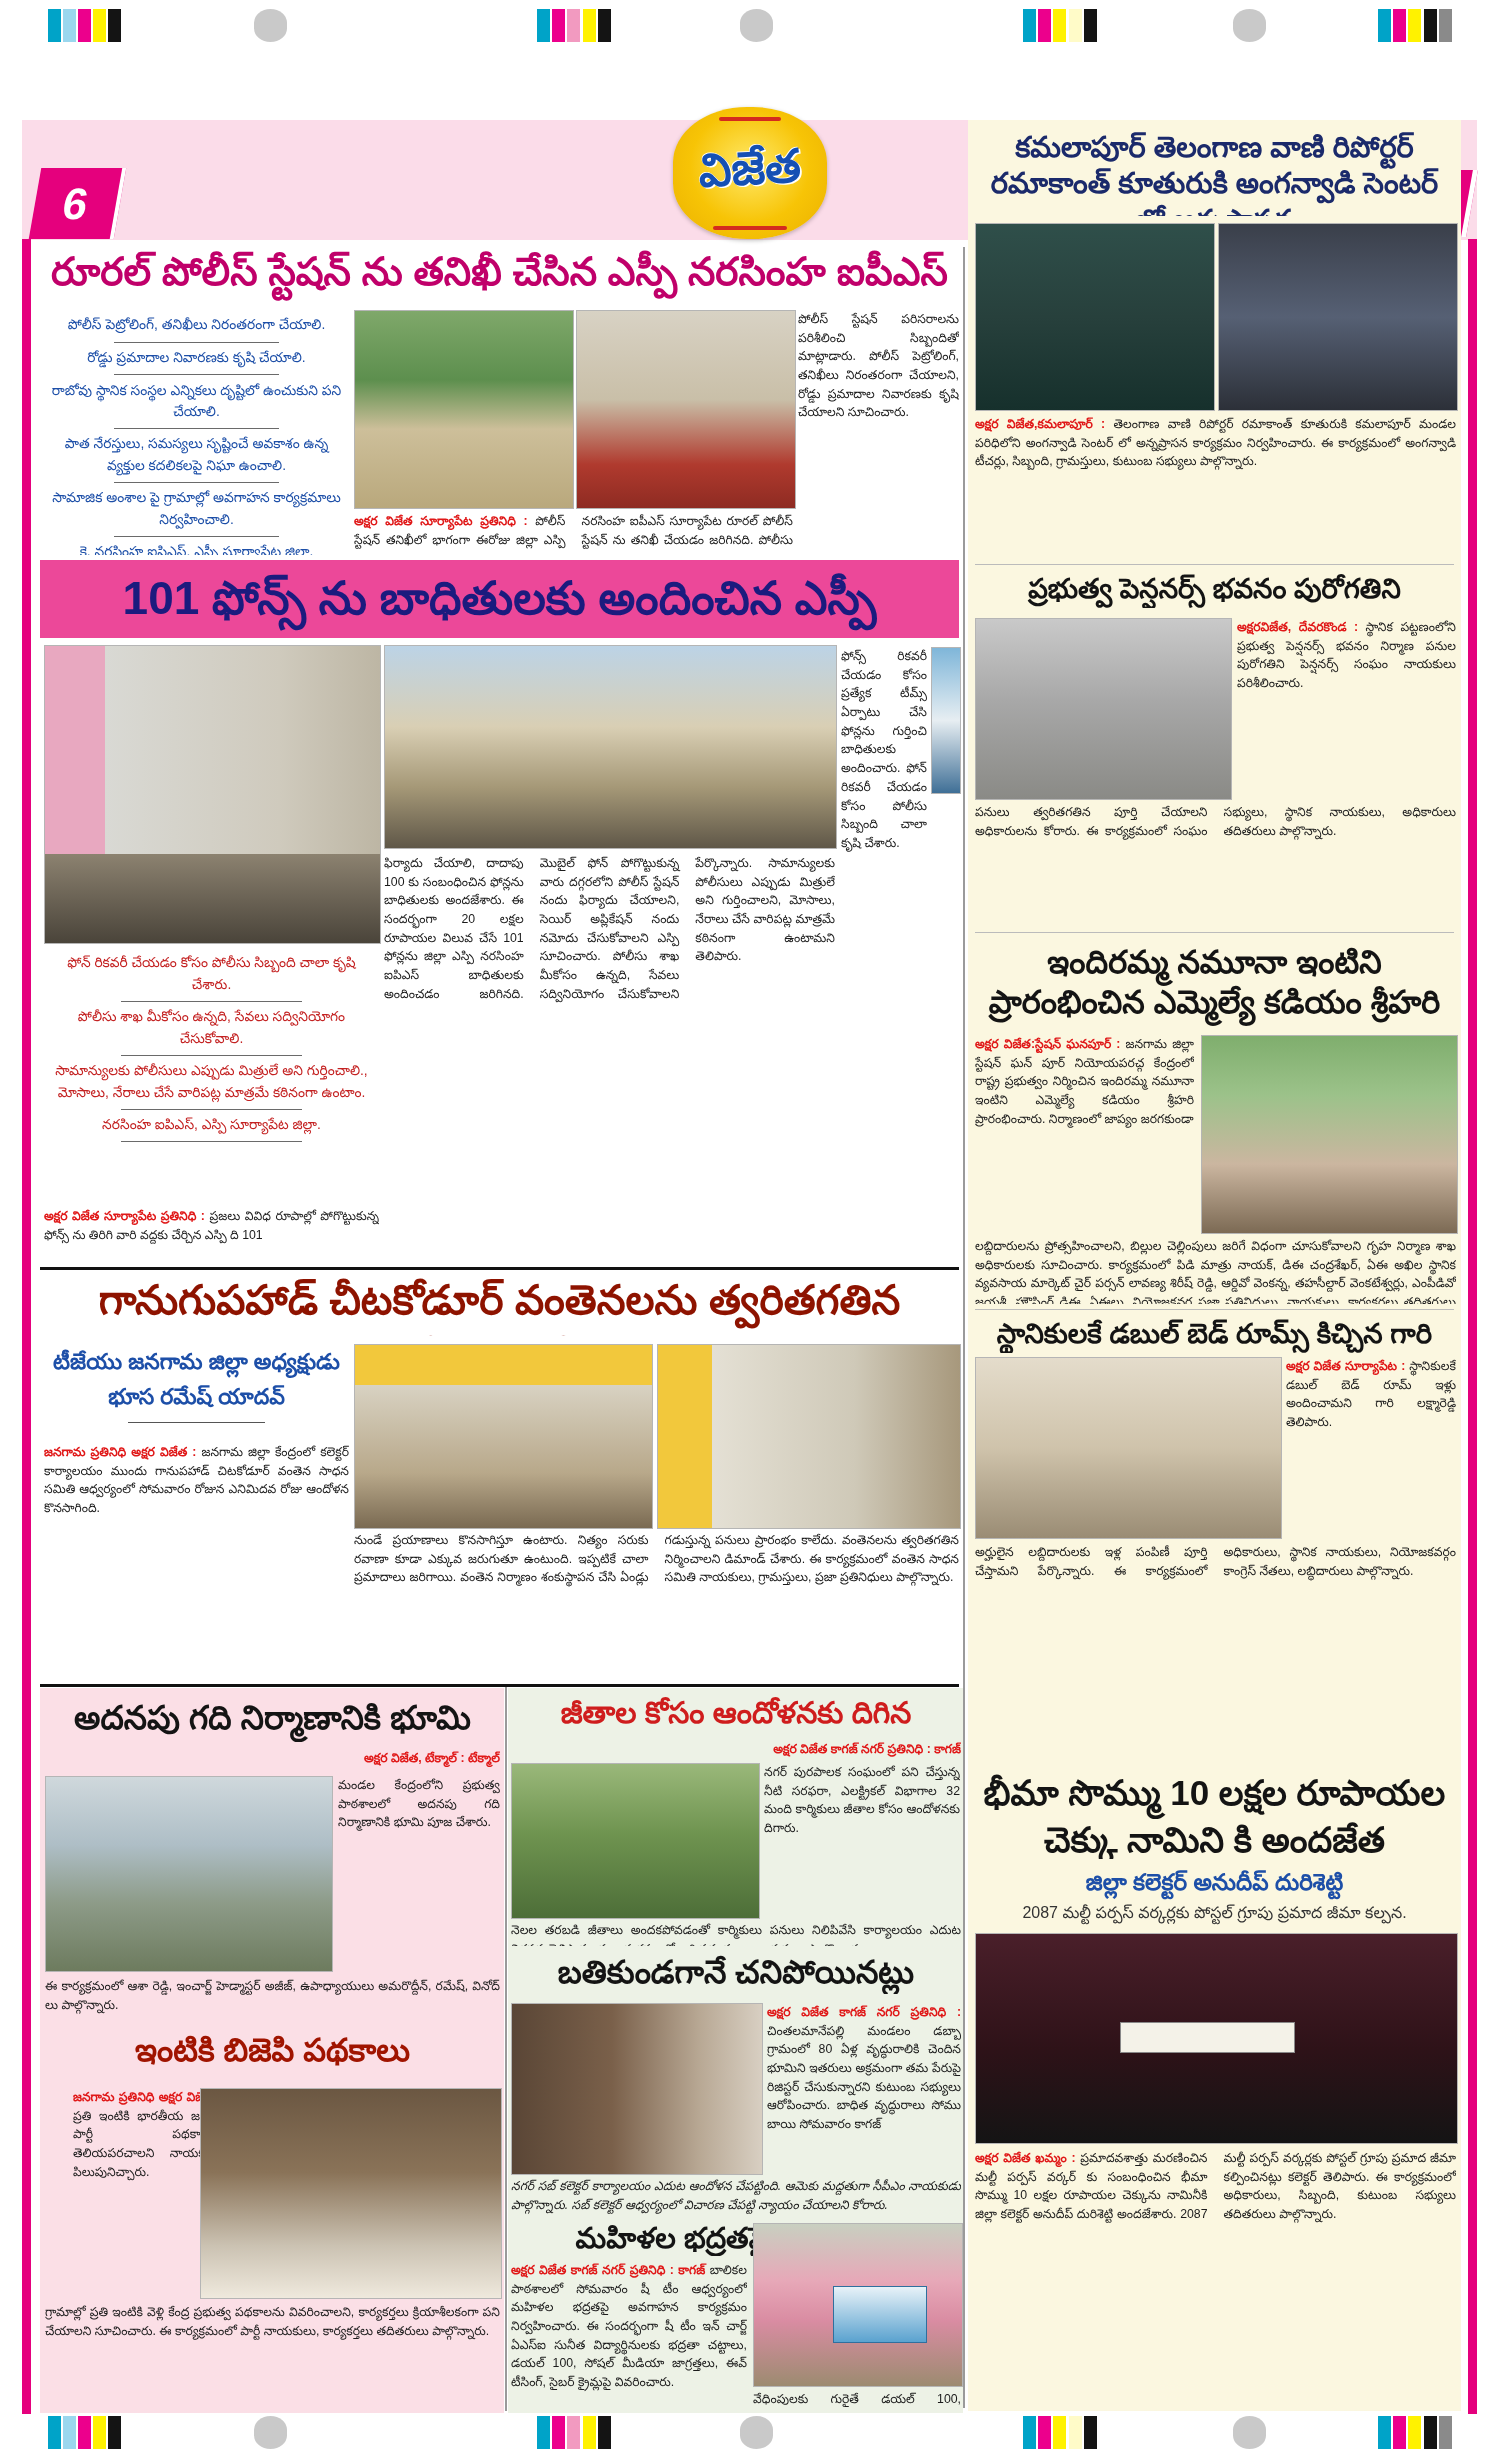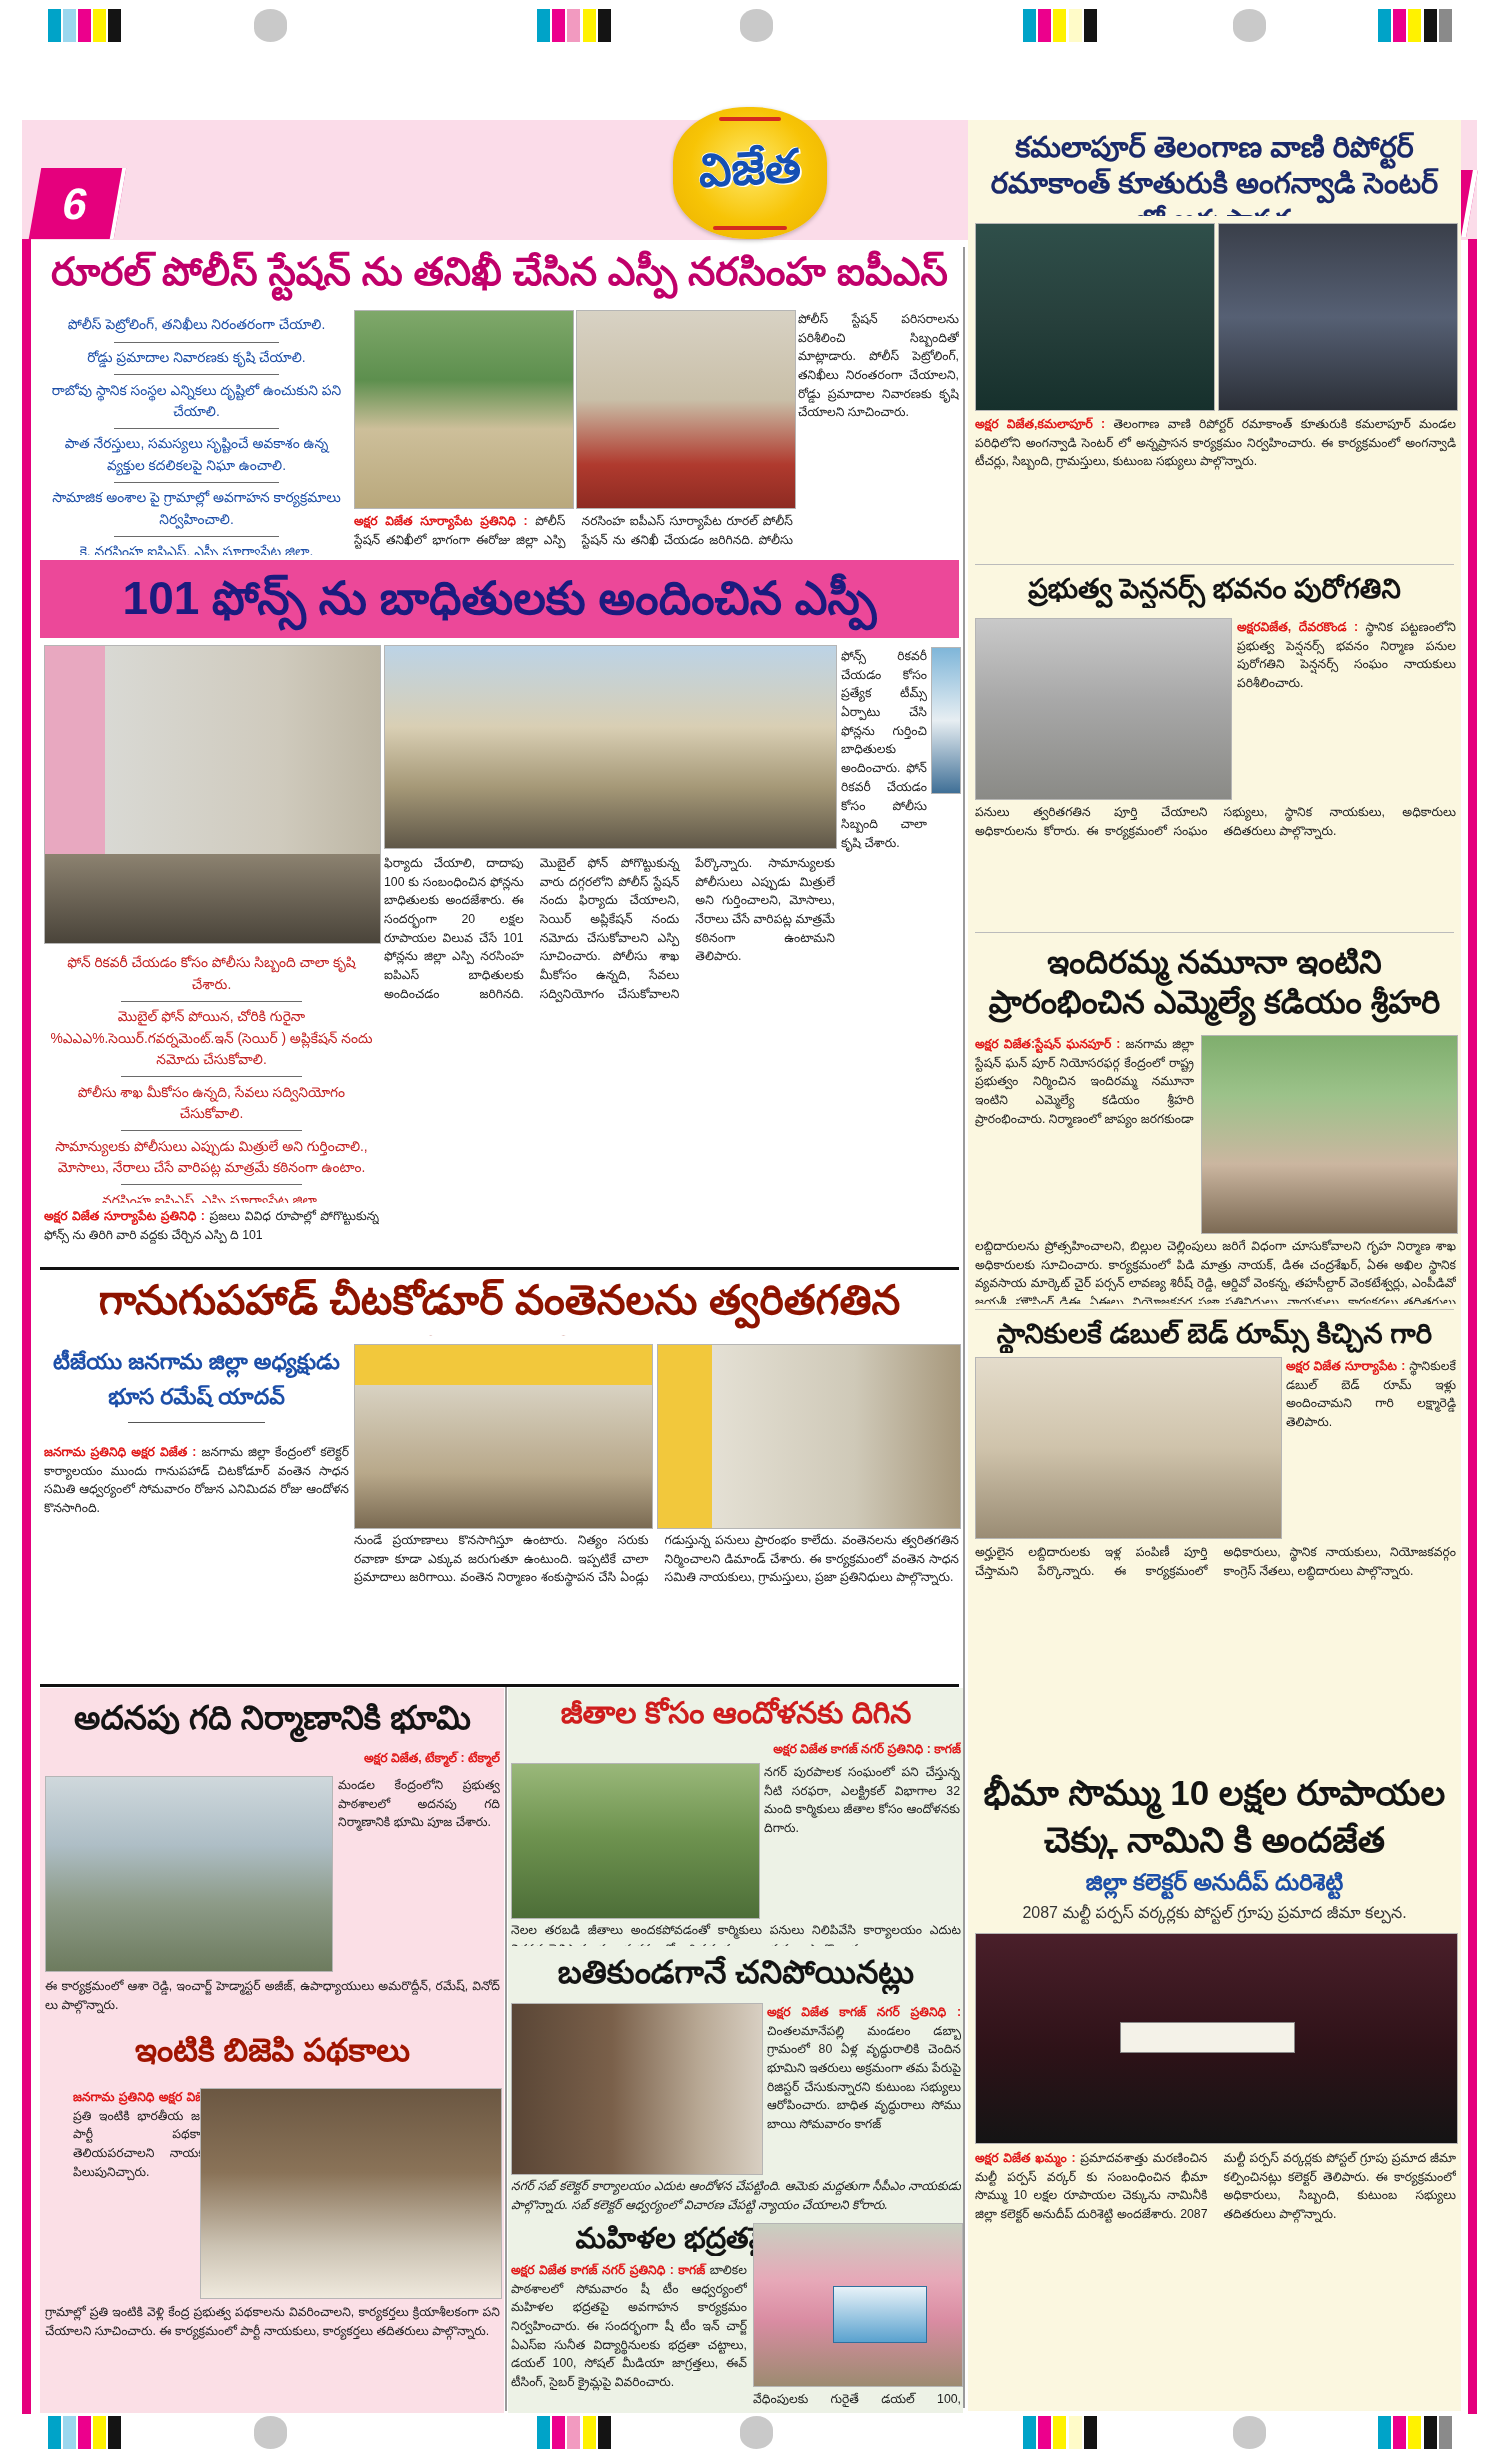"మొబైల్ ఫోన్ పోయిన, చోరికి గురైనా" div.b-item { html: <div>మొబైల్ ఫోన్ పోయిన, చోరికి గురైనా %ఎఎఎ%.సెయిర్.గవర్నమెంట్.ఇన్ (సెయిర్ ) అప్లికేషన్ నందు నమోదు చేసుకోవాలి.</div> -> none }
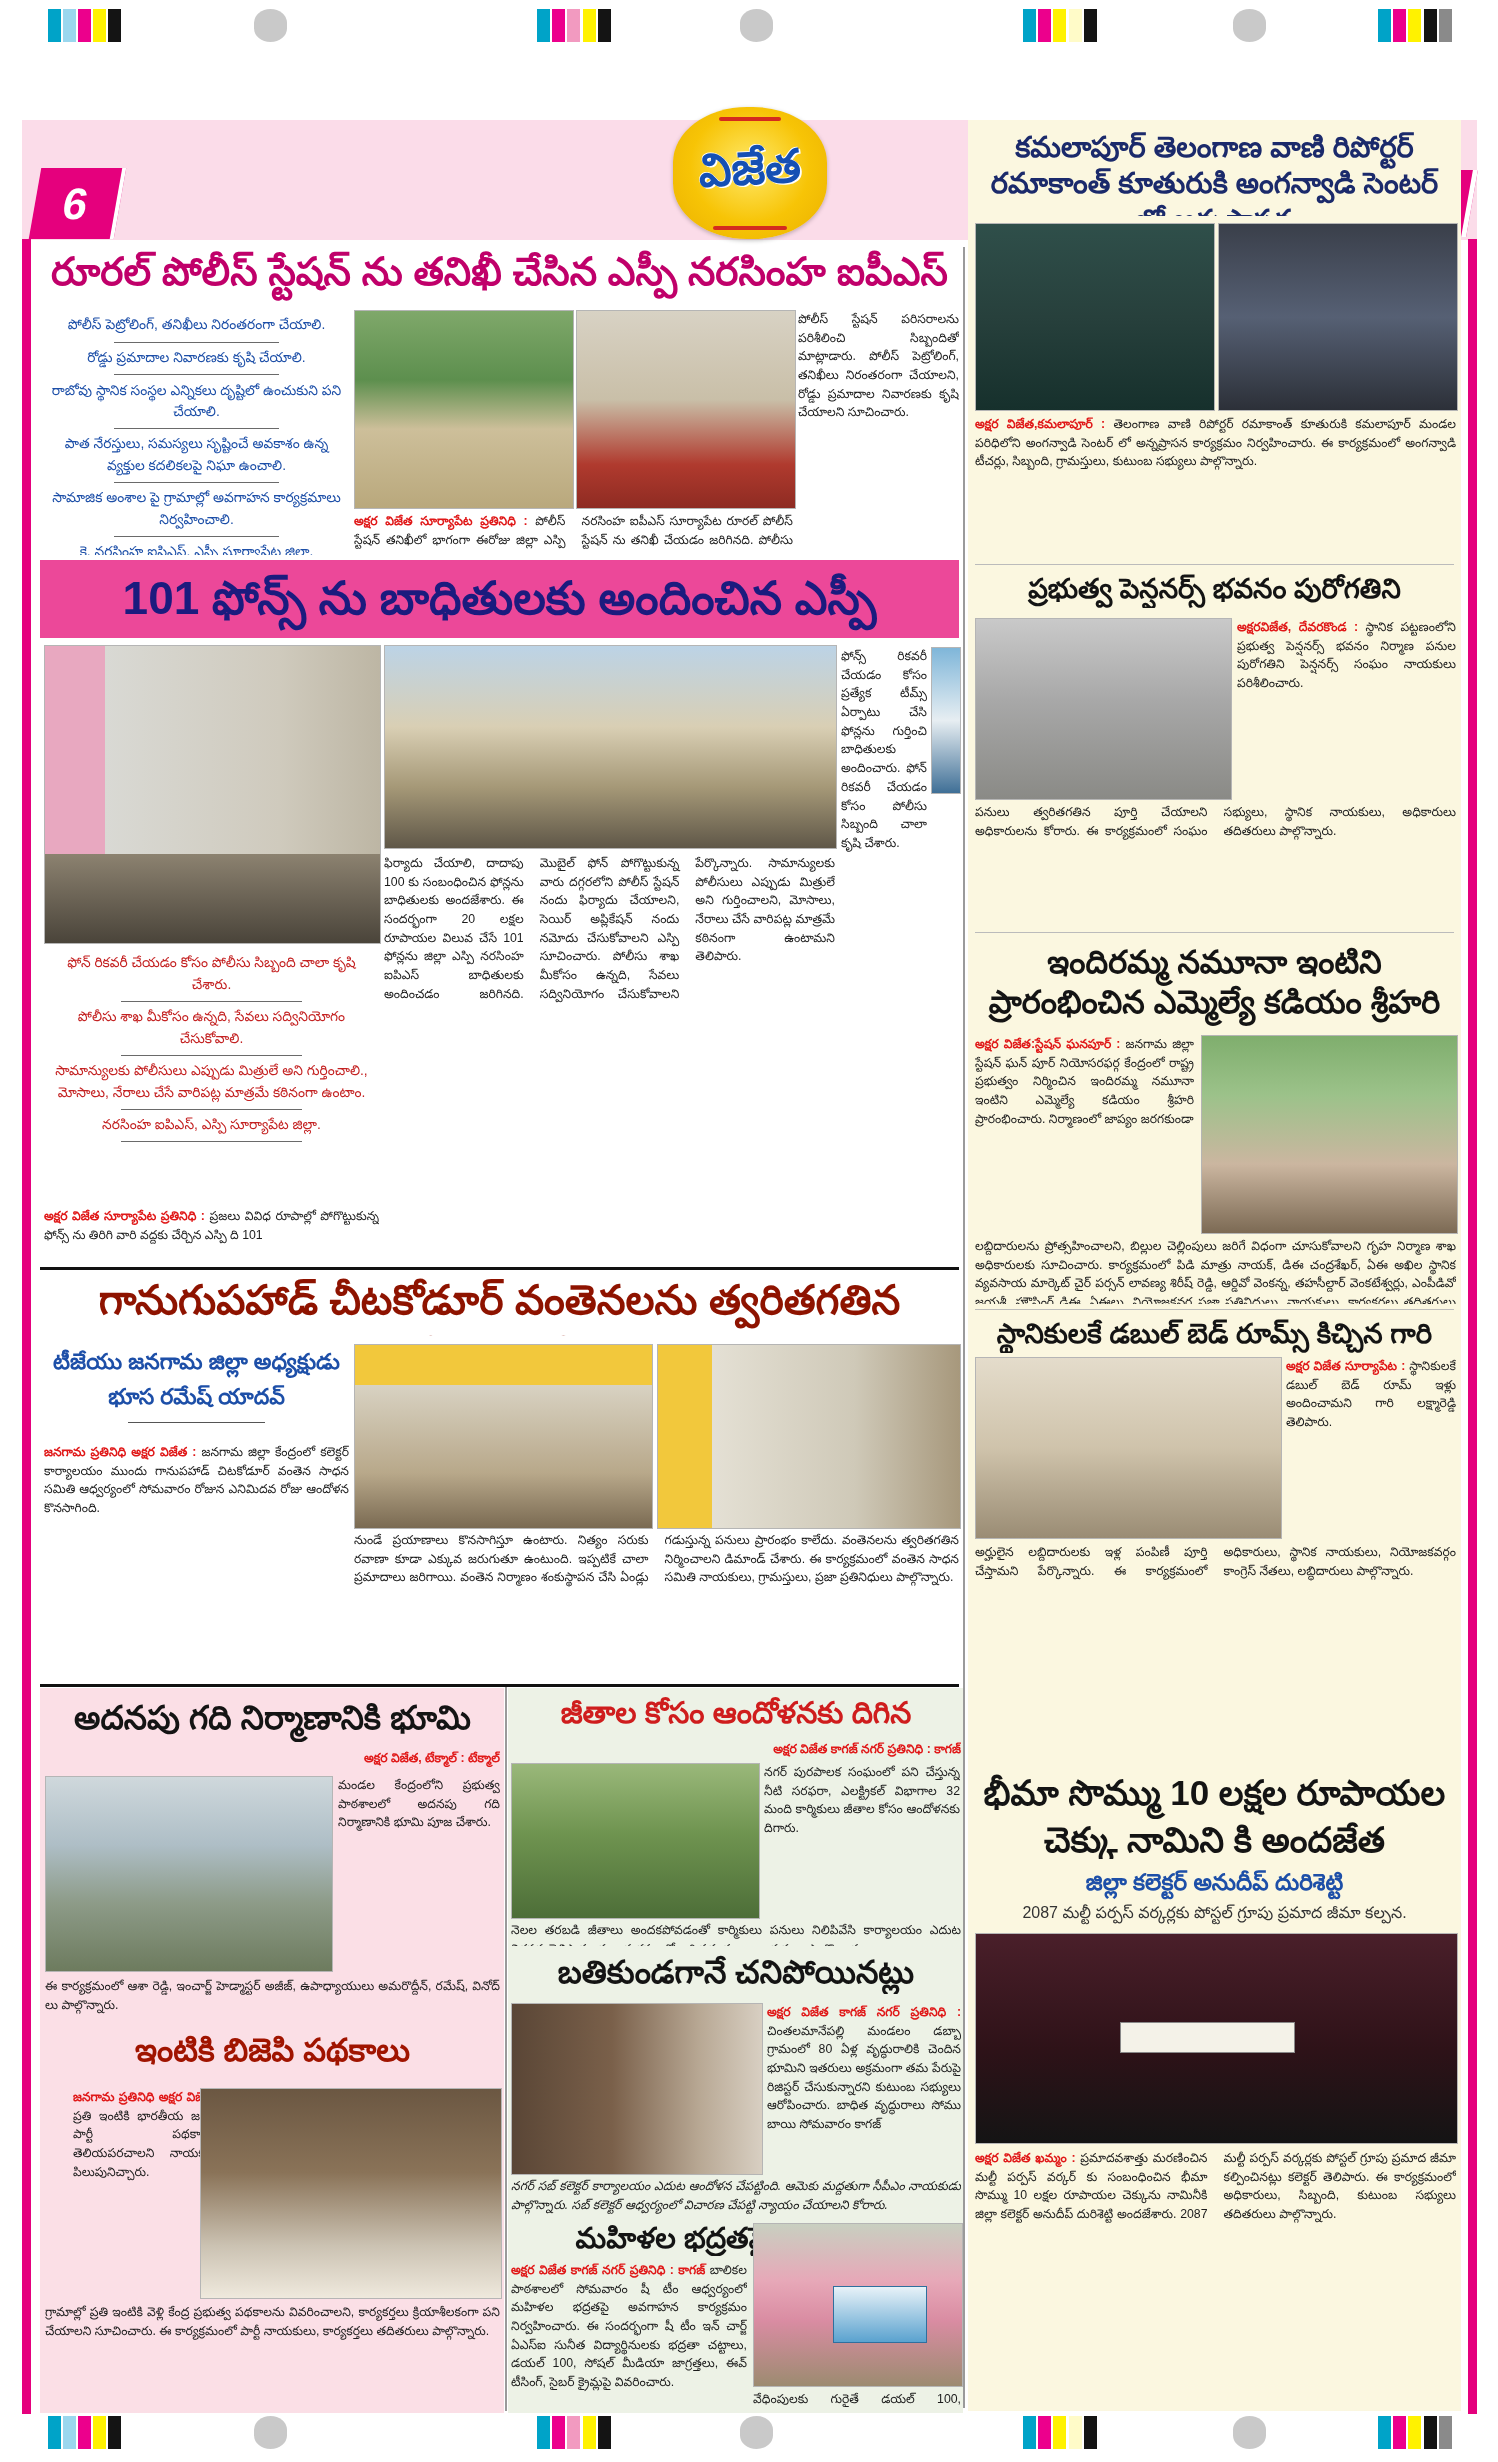"జనగామ జిల్లా స్టేషన్ ఘన్ పూర్" span { text: నియోసరఫర్గ -> నియోయపరచ్గ }
